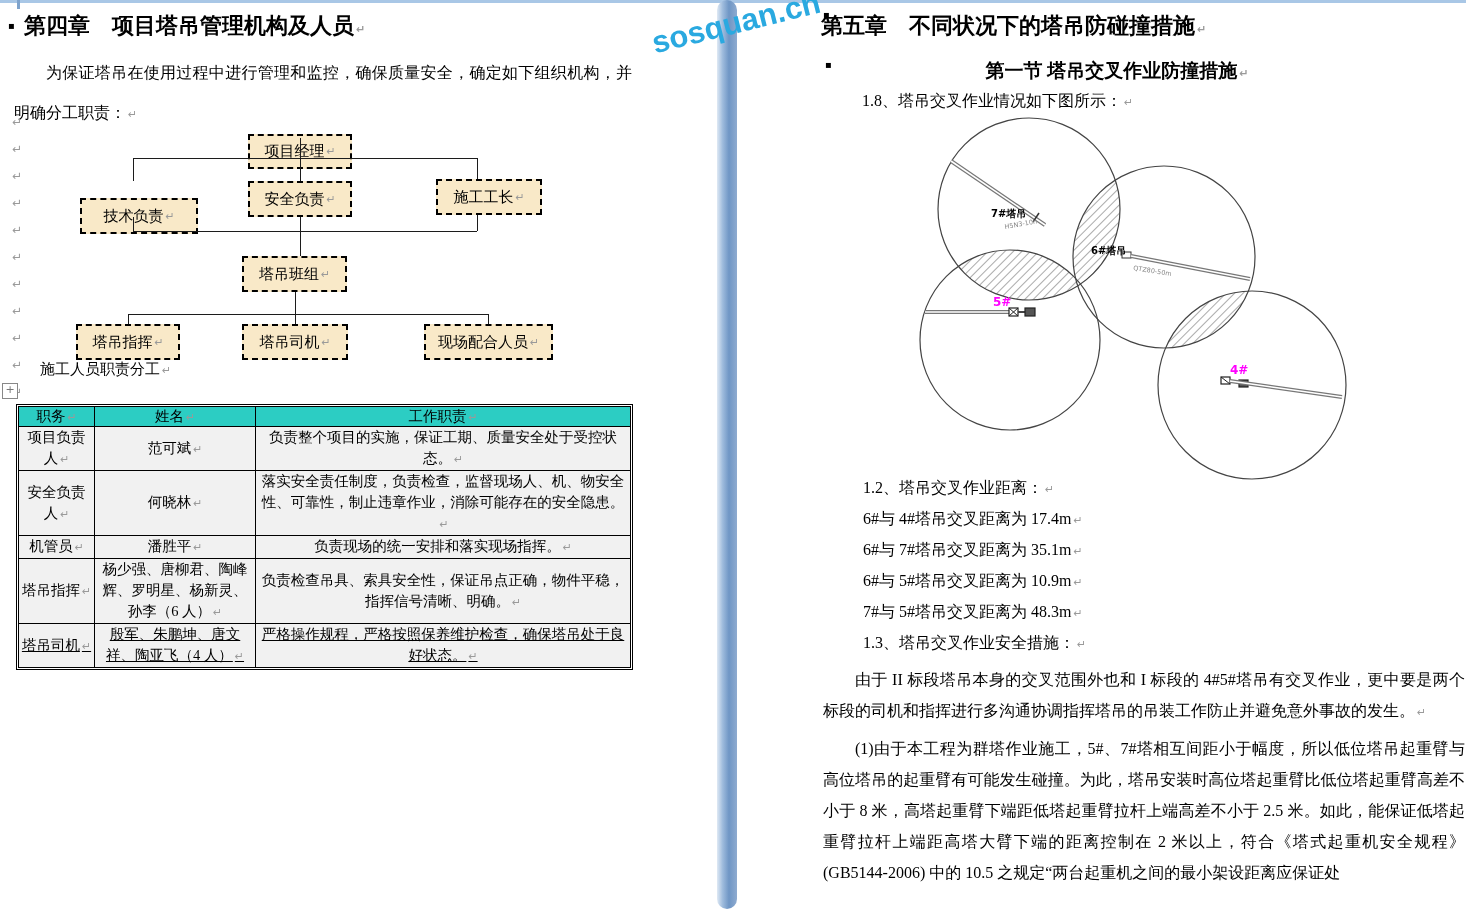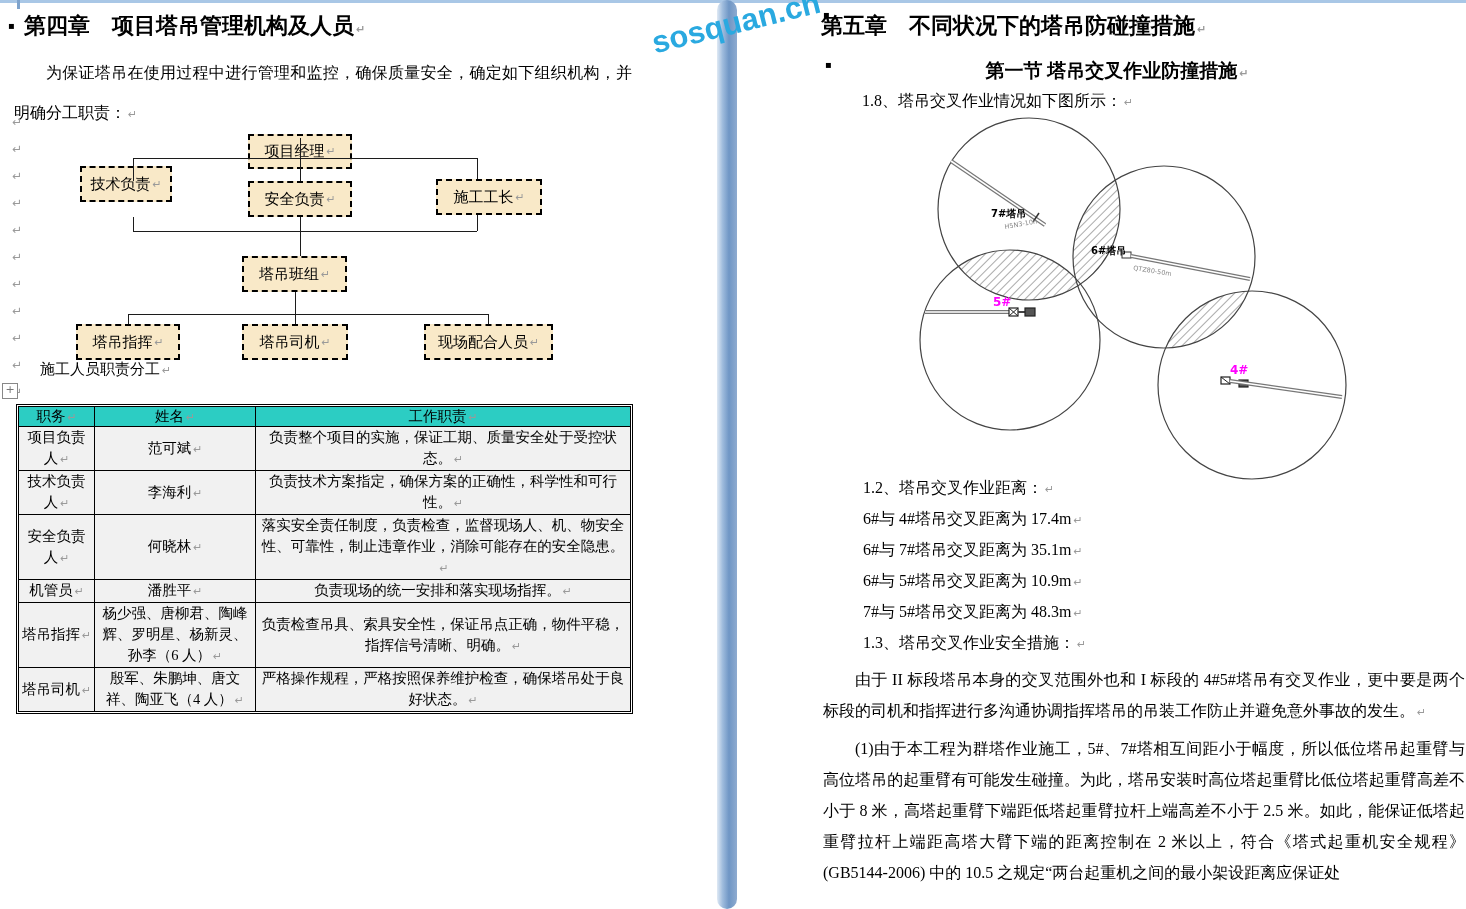"技术负责" div.org-box { top: 163px -> 195px; width: 92px -> 118px }
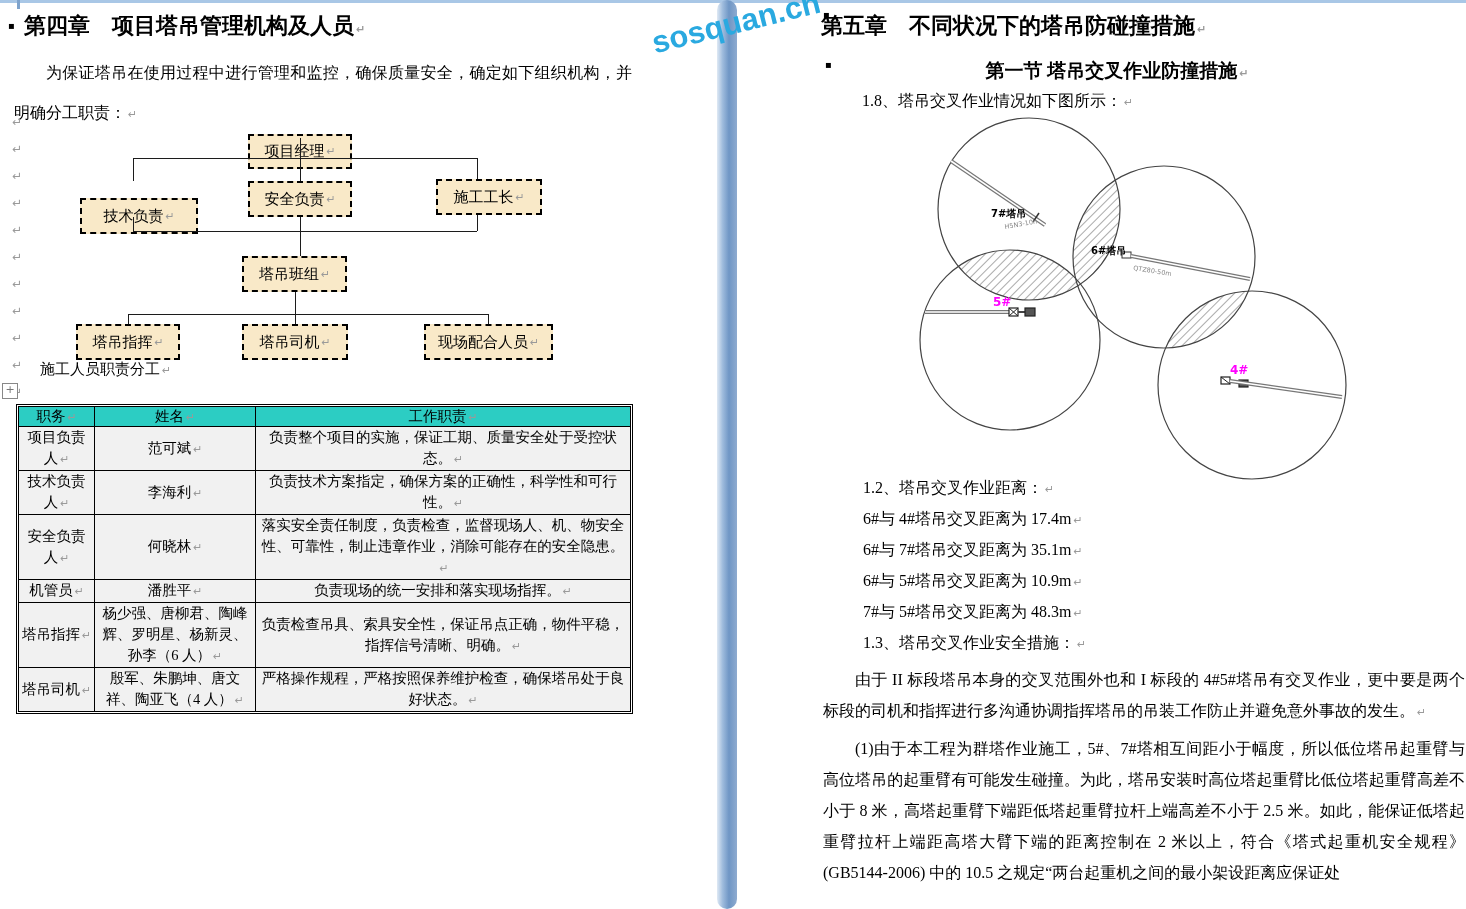"技术负责人 ↵" tr { html: <tr> <td><span>技术负责人</span><span>↵</span></td> <td><span>李海利</span><span>↵</span></td> <td><span>负责技术方案指定，确保方案的正确性，科学性和可行性。</span><span>↵</span></td> </tr> -> none }
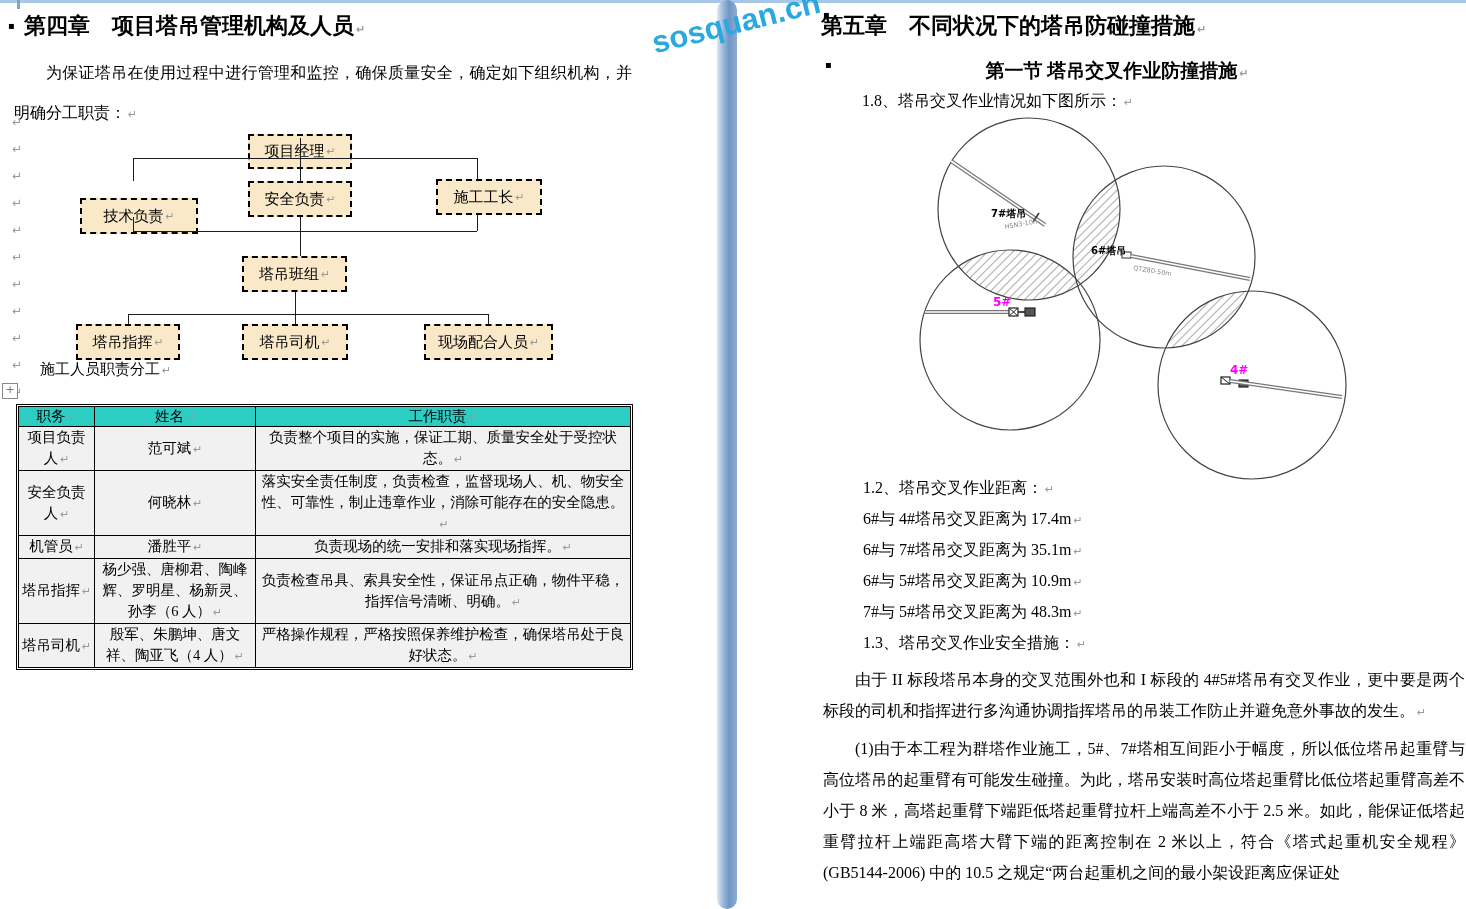"塔吊司机 ↵" tr { text-decoration: none -> underline }
